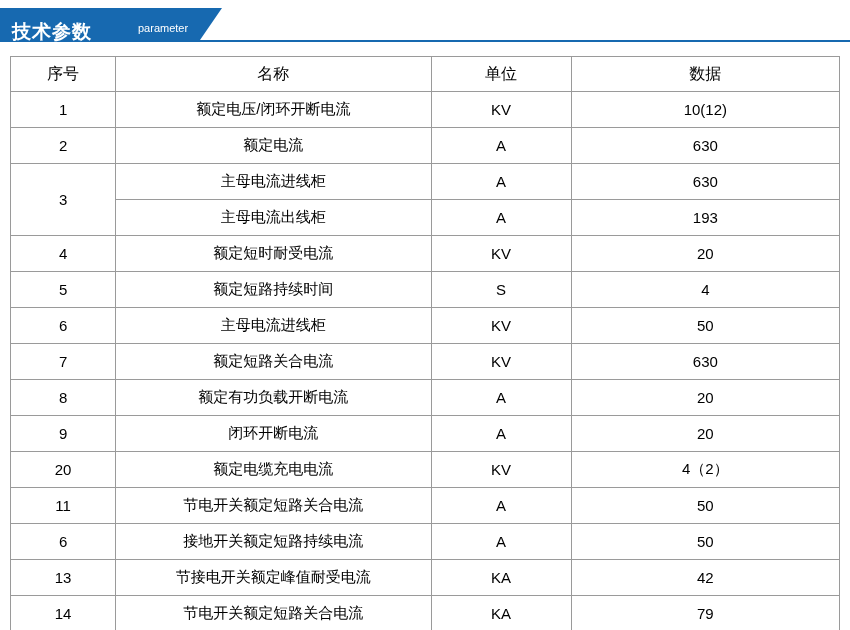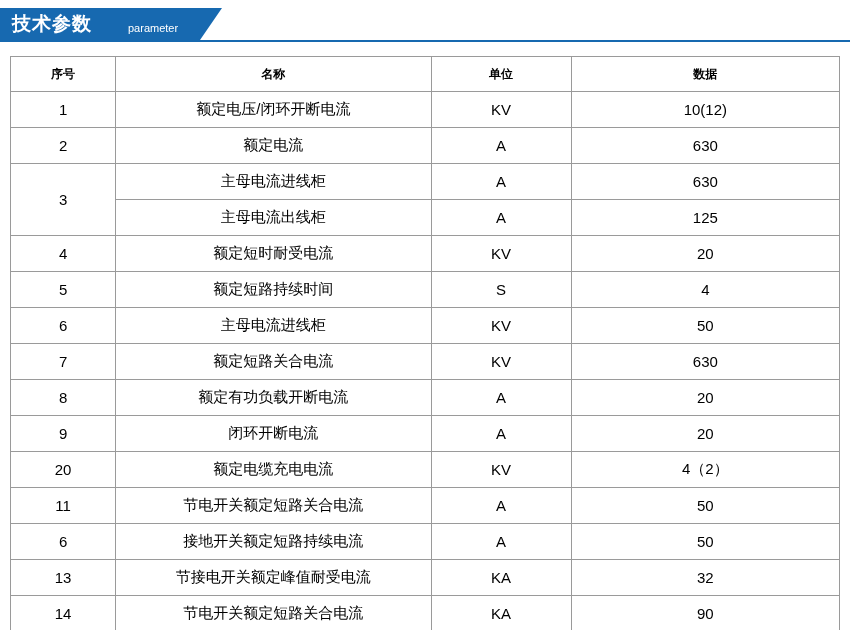"技术参数" .header-title { top: 13px -> 21px }
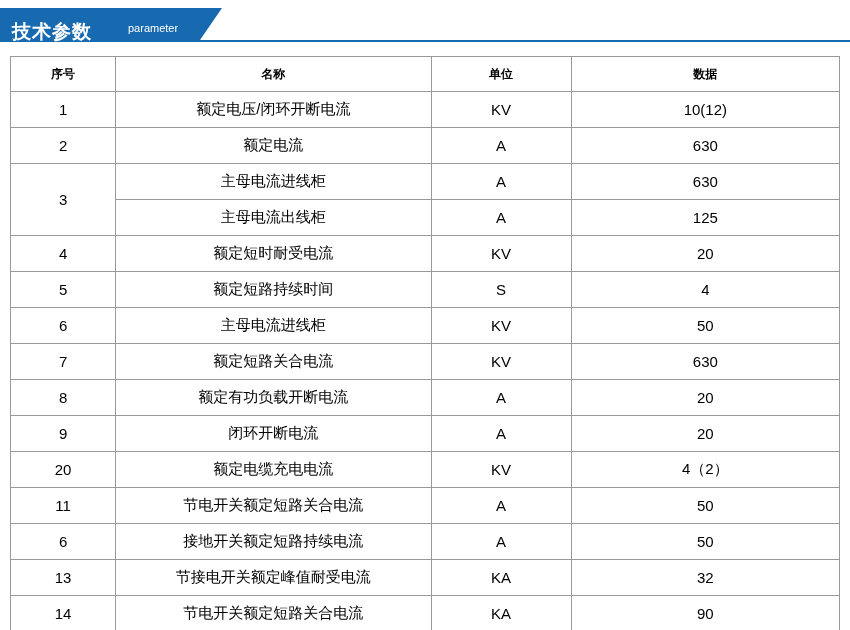"parameter" .header-sub { left: 128px -> 138px }
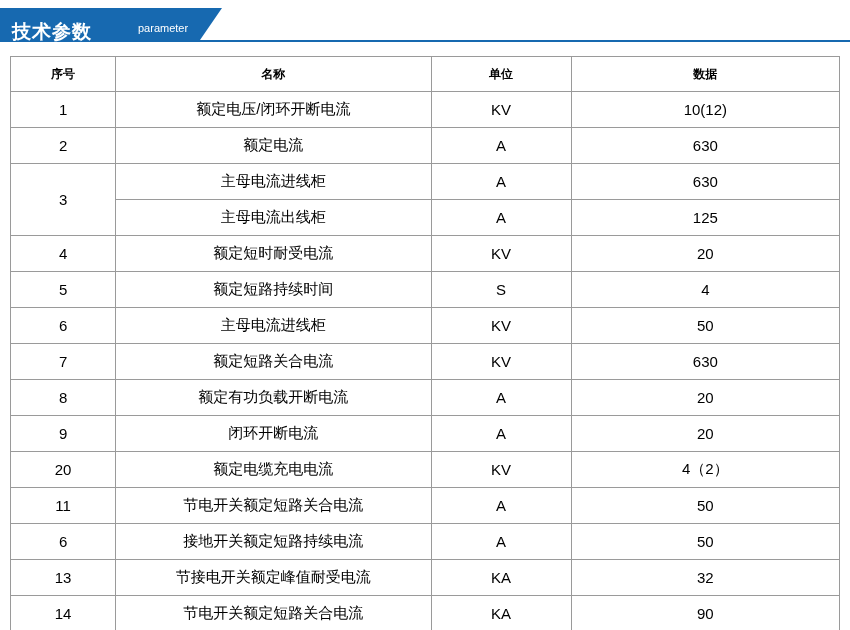"序号" table.params thead th { font-size: 12px -> 16px; font-weight: bold -> normal }
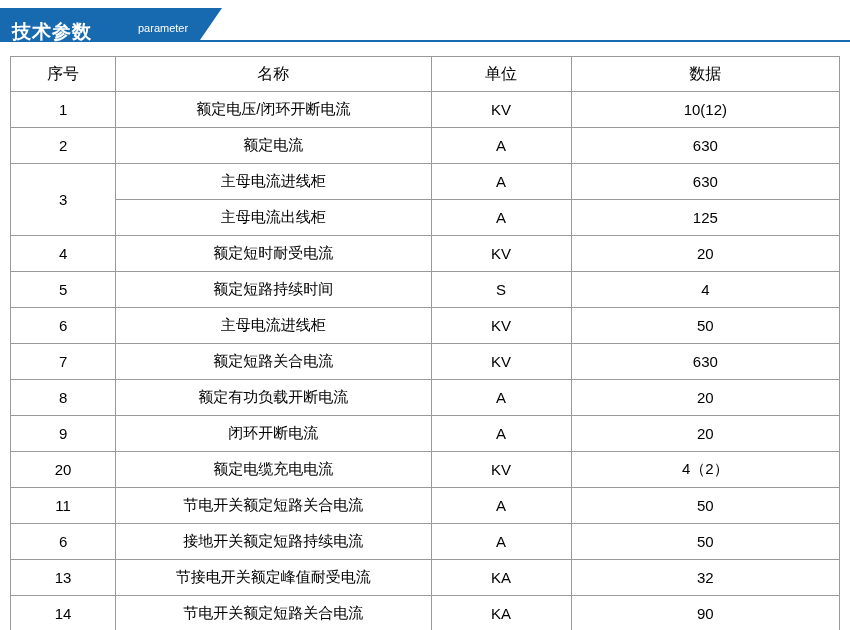"125" td { text: 125 -> 193 }
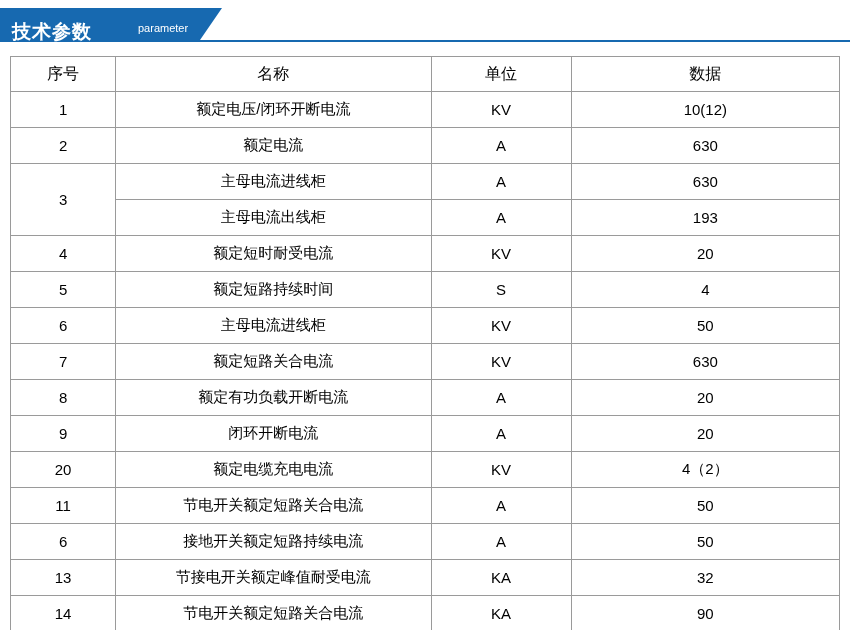"32" td { text: 32 -> 42 }
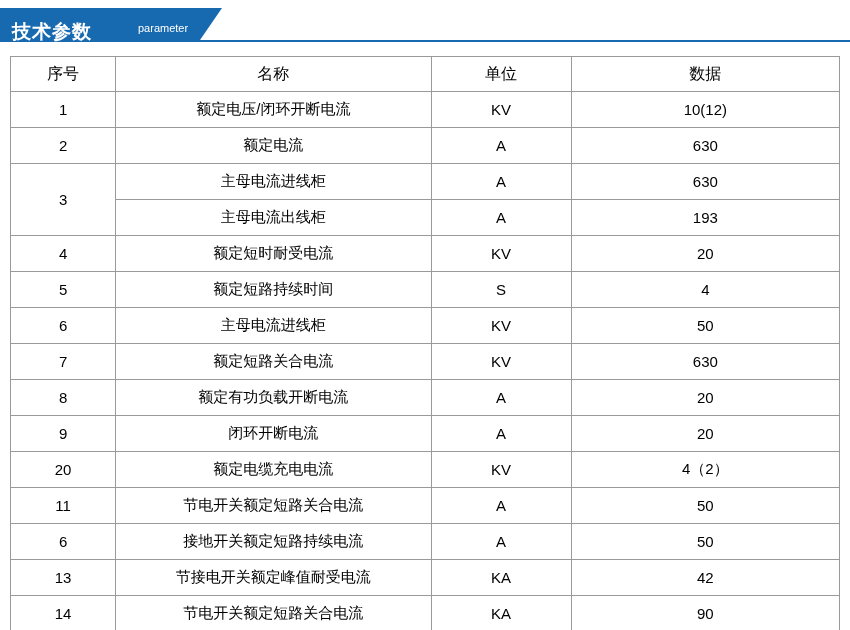"90" td { text: 90 -> 79 }
